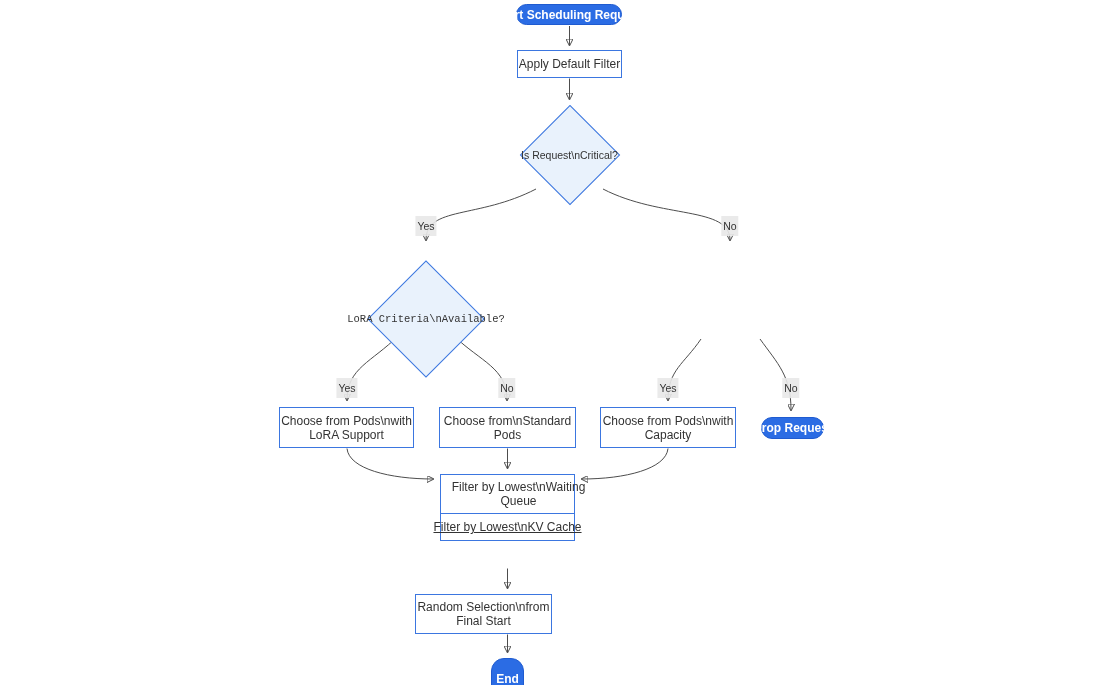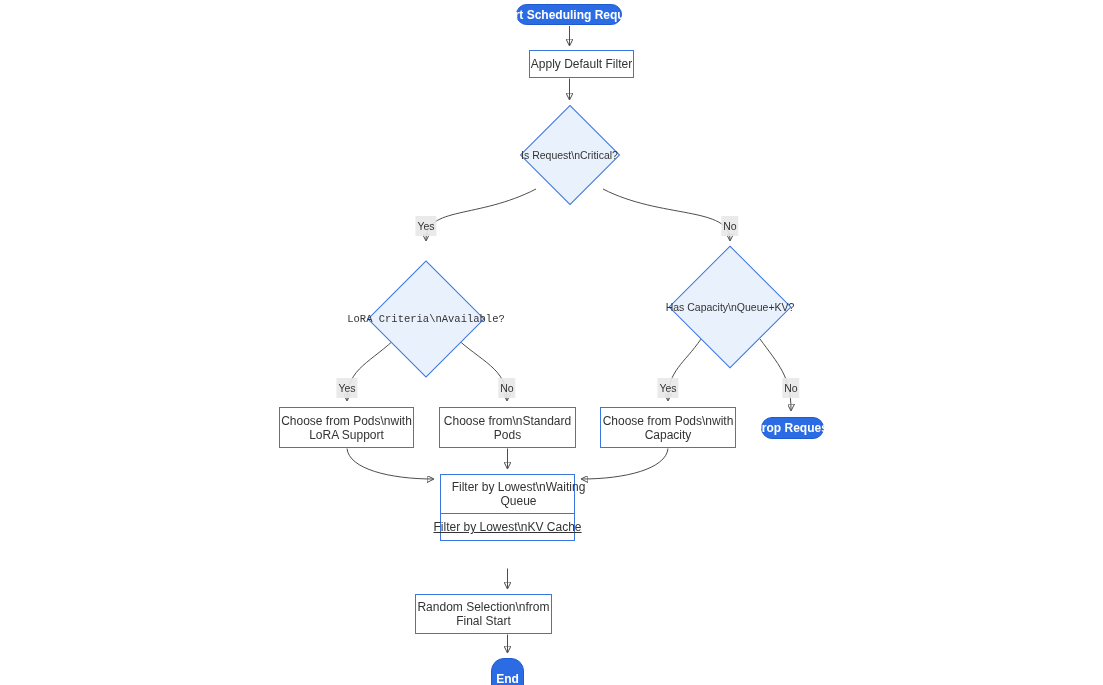"Apply Default Filter" div.node { margin-left: 12px -> none }
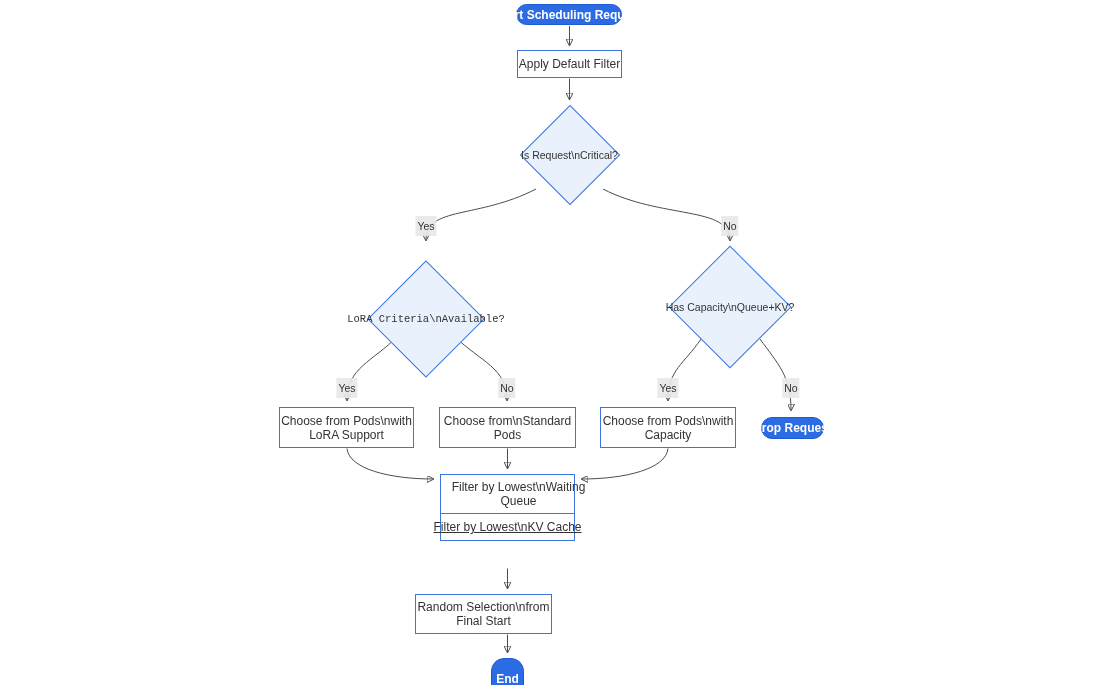"Has Capacity\nQueue+KV?" div.diamond { html: <div> <div></div> <div>Has Capacity\nQueue+KV?</div> </div> -> none }
